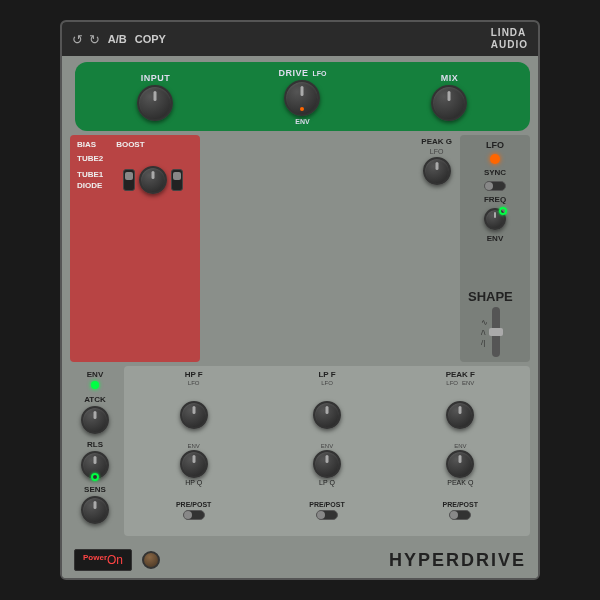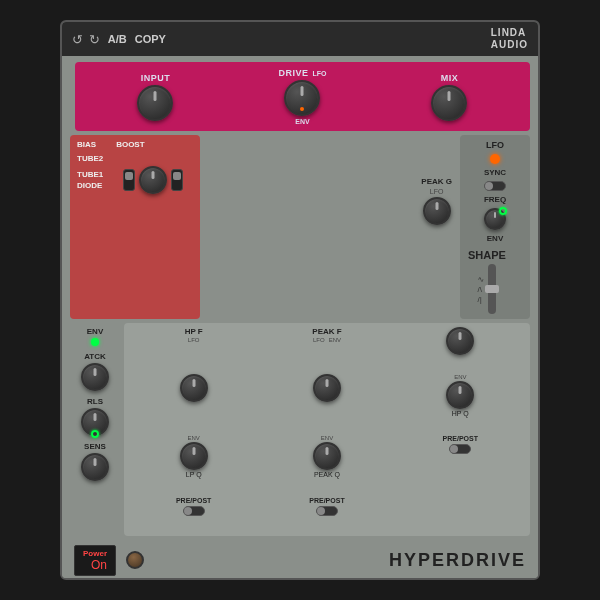"INPUT" .input-section { background: #be185d -> #15803d; border-radius: 4px -> 12px }
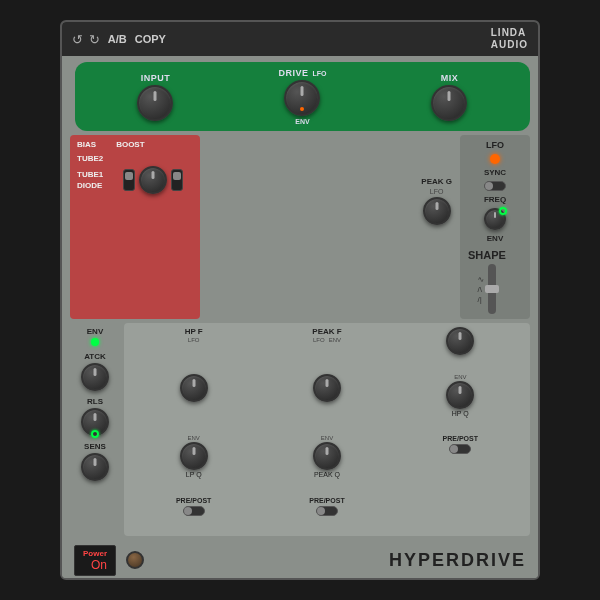"PEAK G" .mid-right { margin-top: 40px -> none }
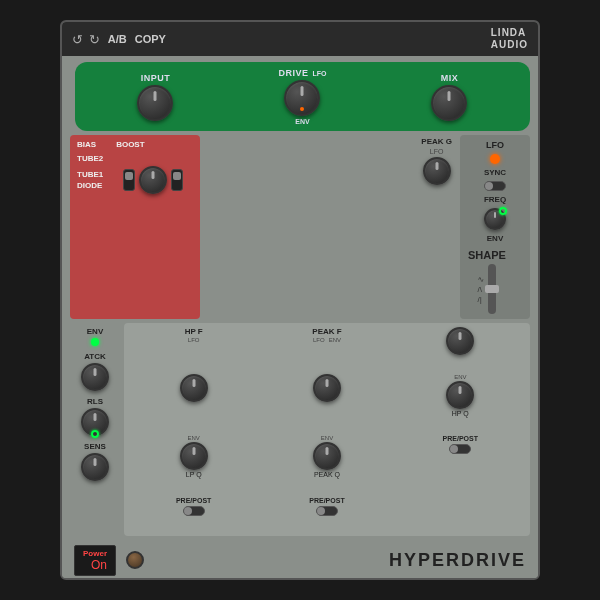"SHAPE" .shape-label { font-size: 11px -> 13px; margin-top: none -> 40px }
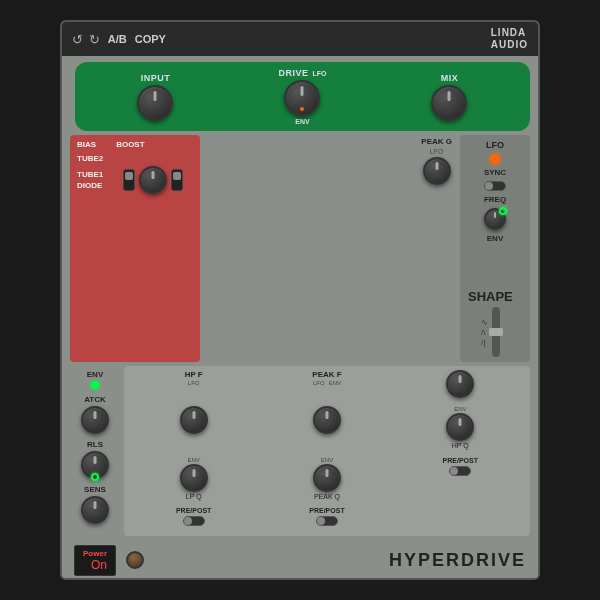"LP F" div.filter-col-header { html: none -> <div> <span>LP F</span> <div> <span>LFO</span> </div> </div> }
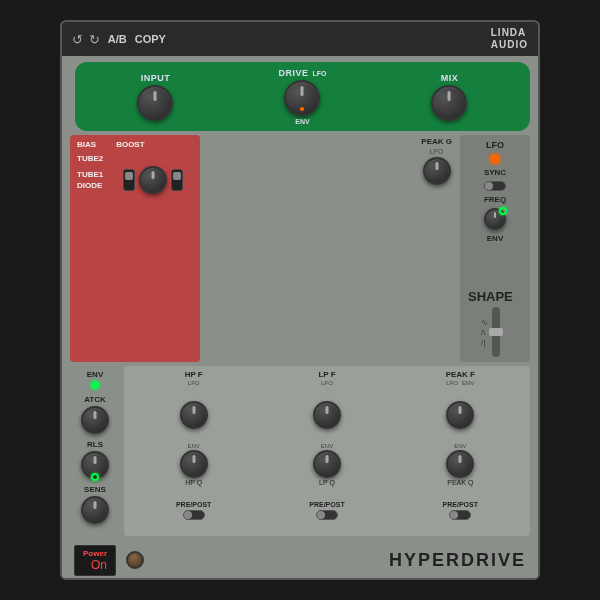"Power" .power-display { align-items: flex-end -> flex-start; flex-direction: column -> row }
